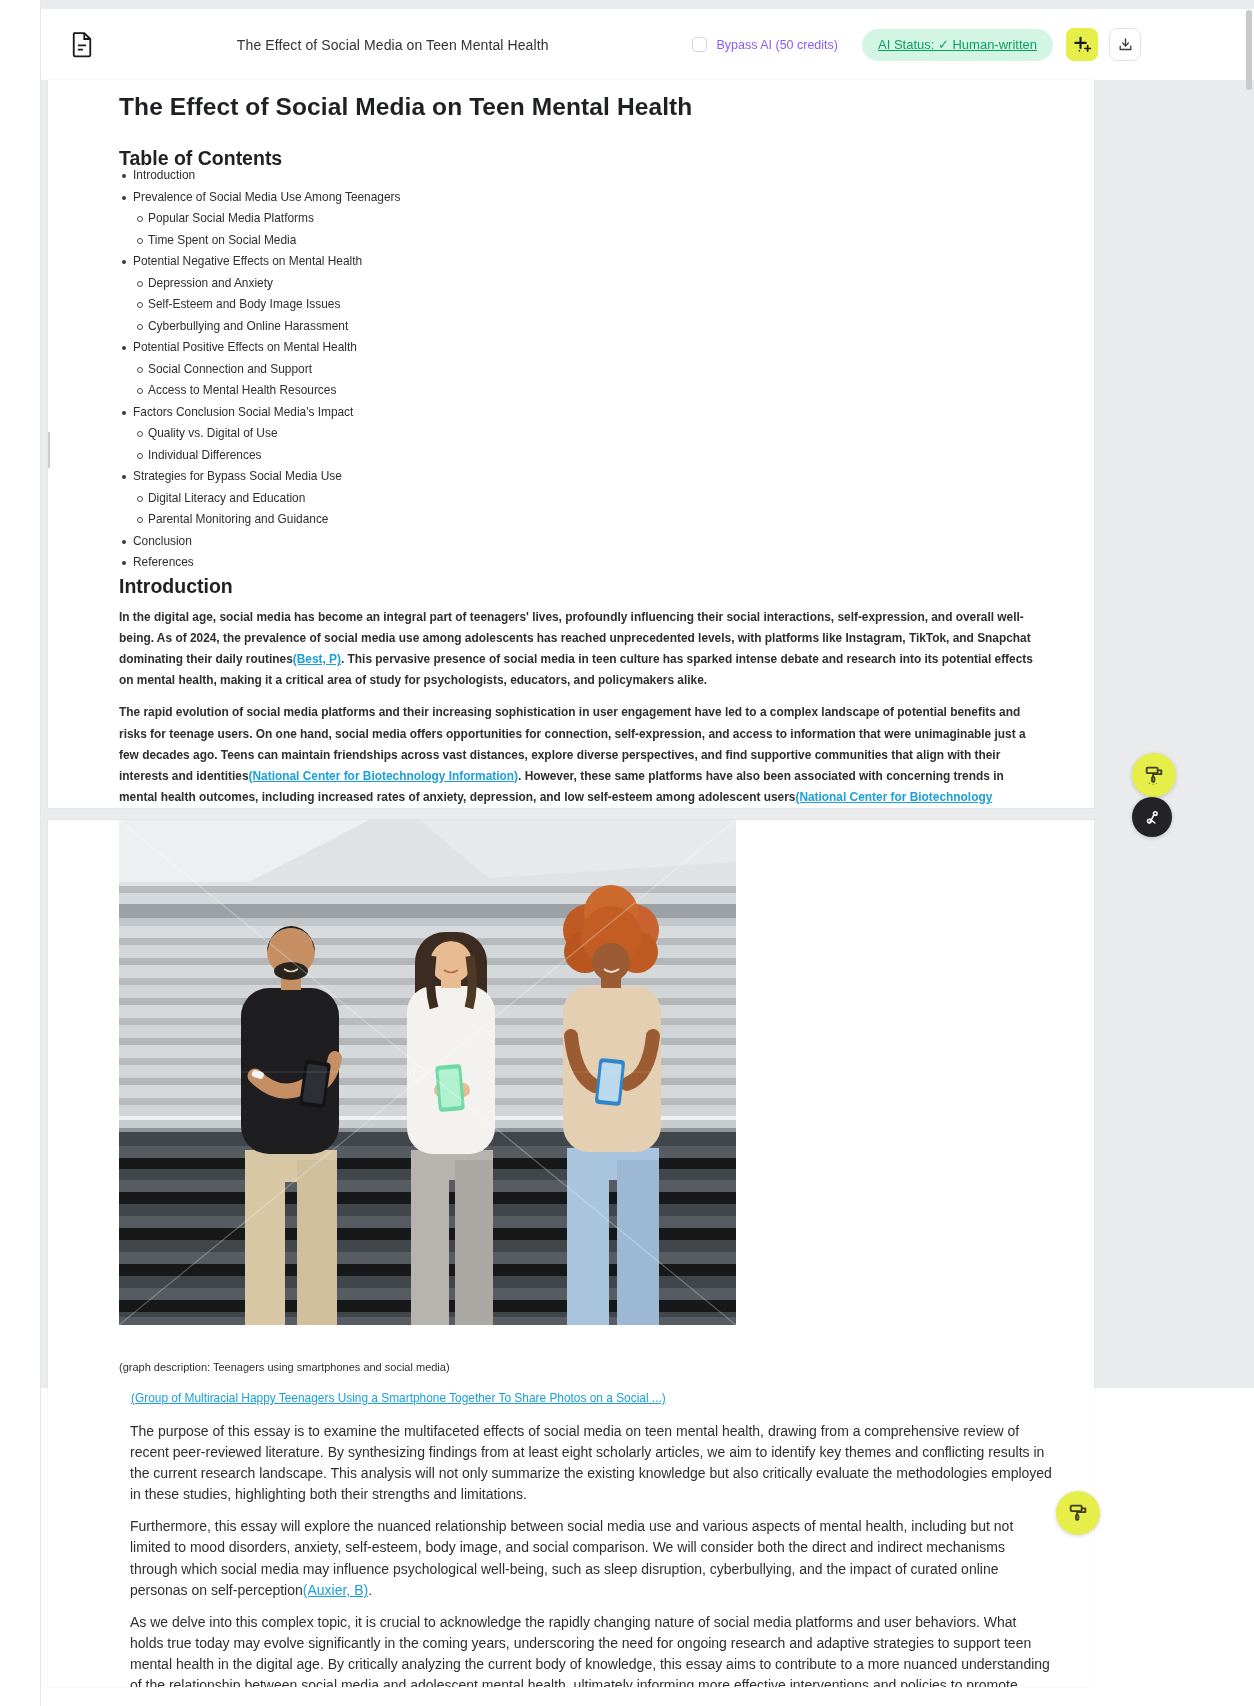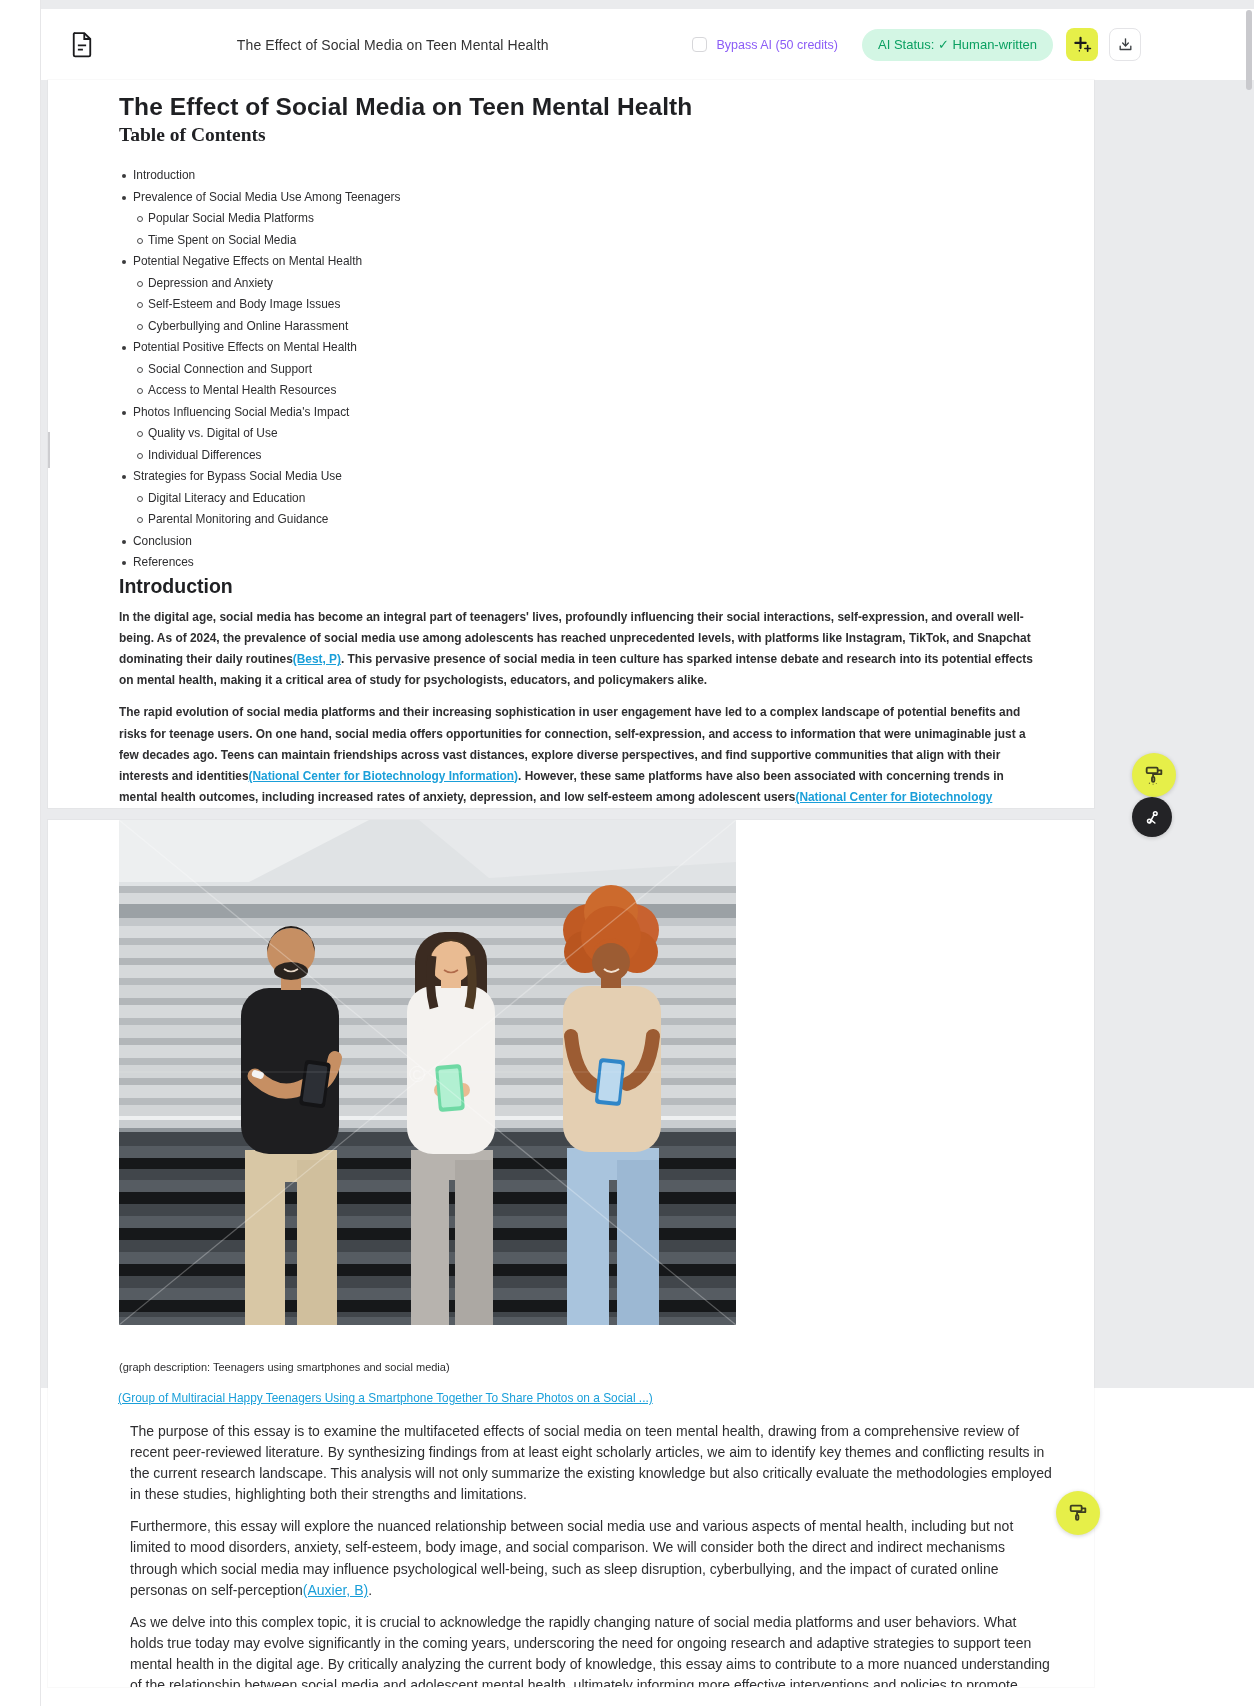"AI Status: ✓ Human-written" .ai-pill { text-decoration: none -> underline }
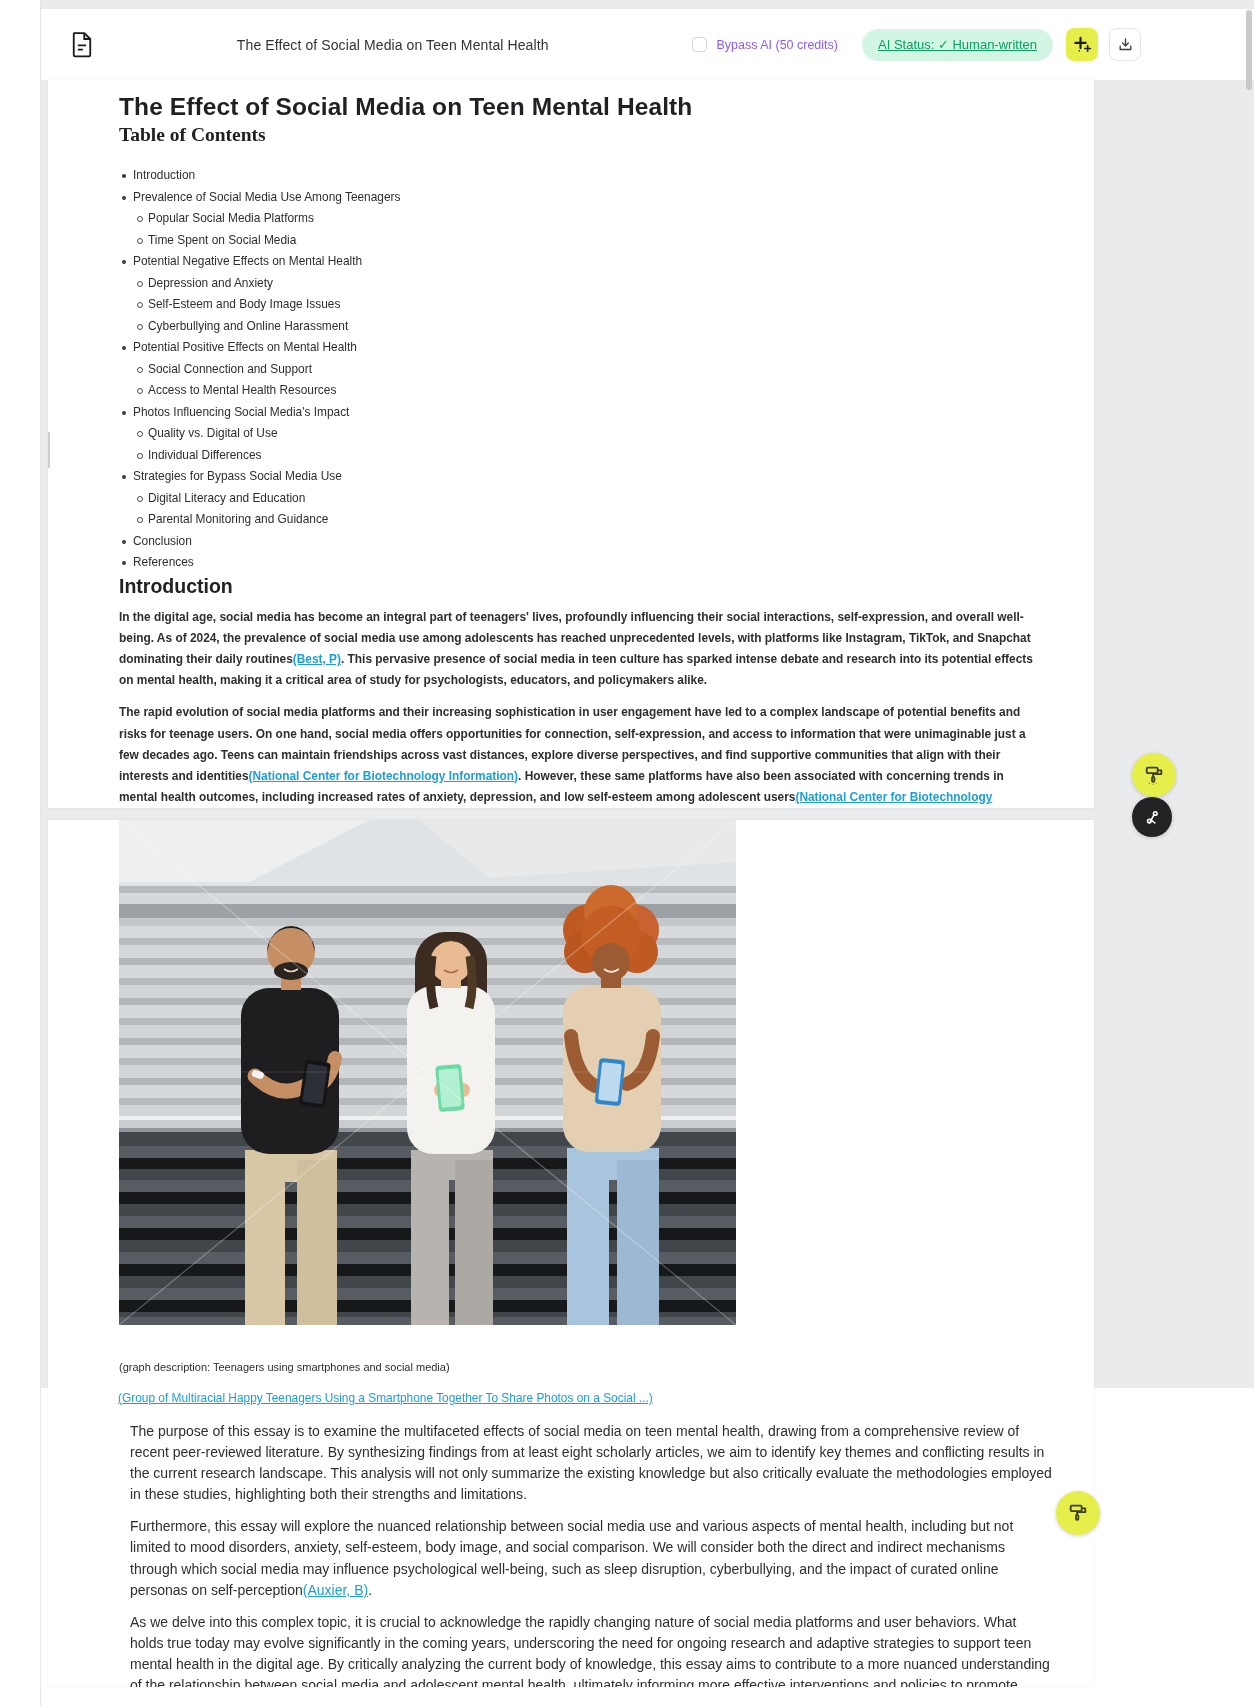"Table of Contents" .toc-head { font-family: Liberation Serif, serif -> none; top: 44px -> 67px }
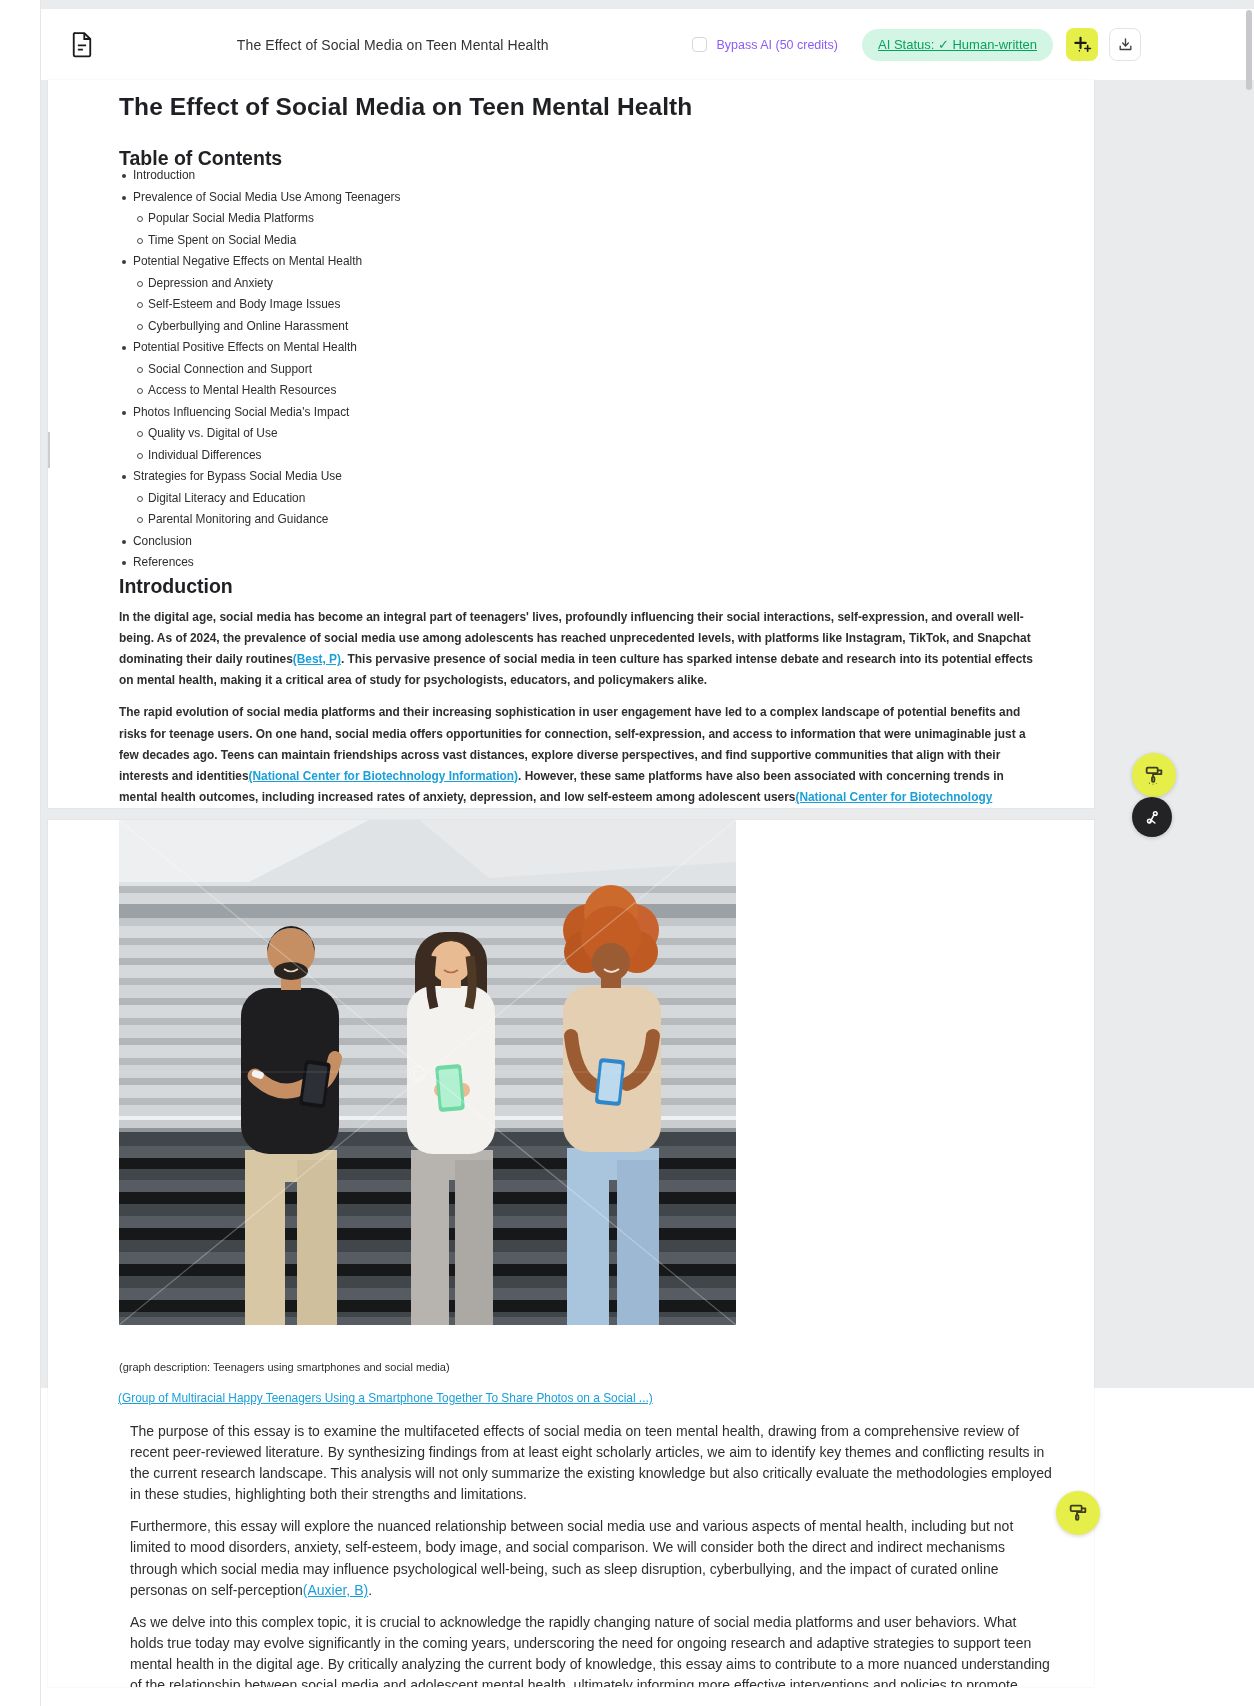"Photos Influencing Social Media's Impact" li.l1 { text: Photos Influencing -> Factors Conclusion }
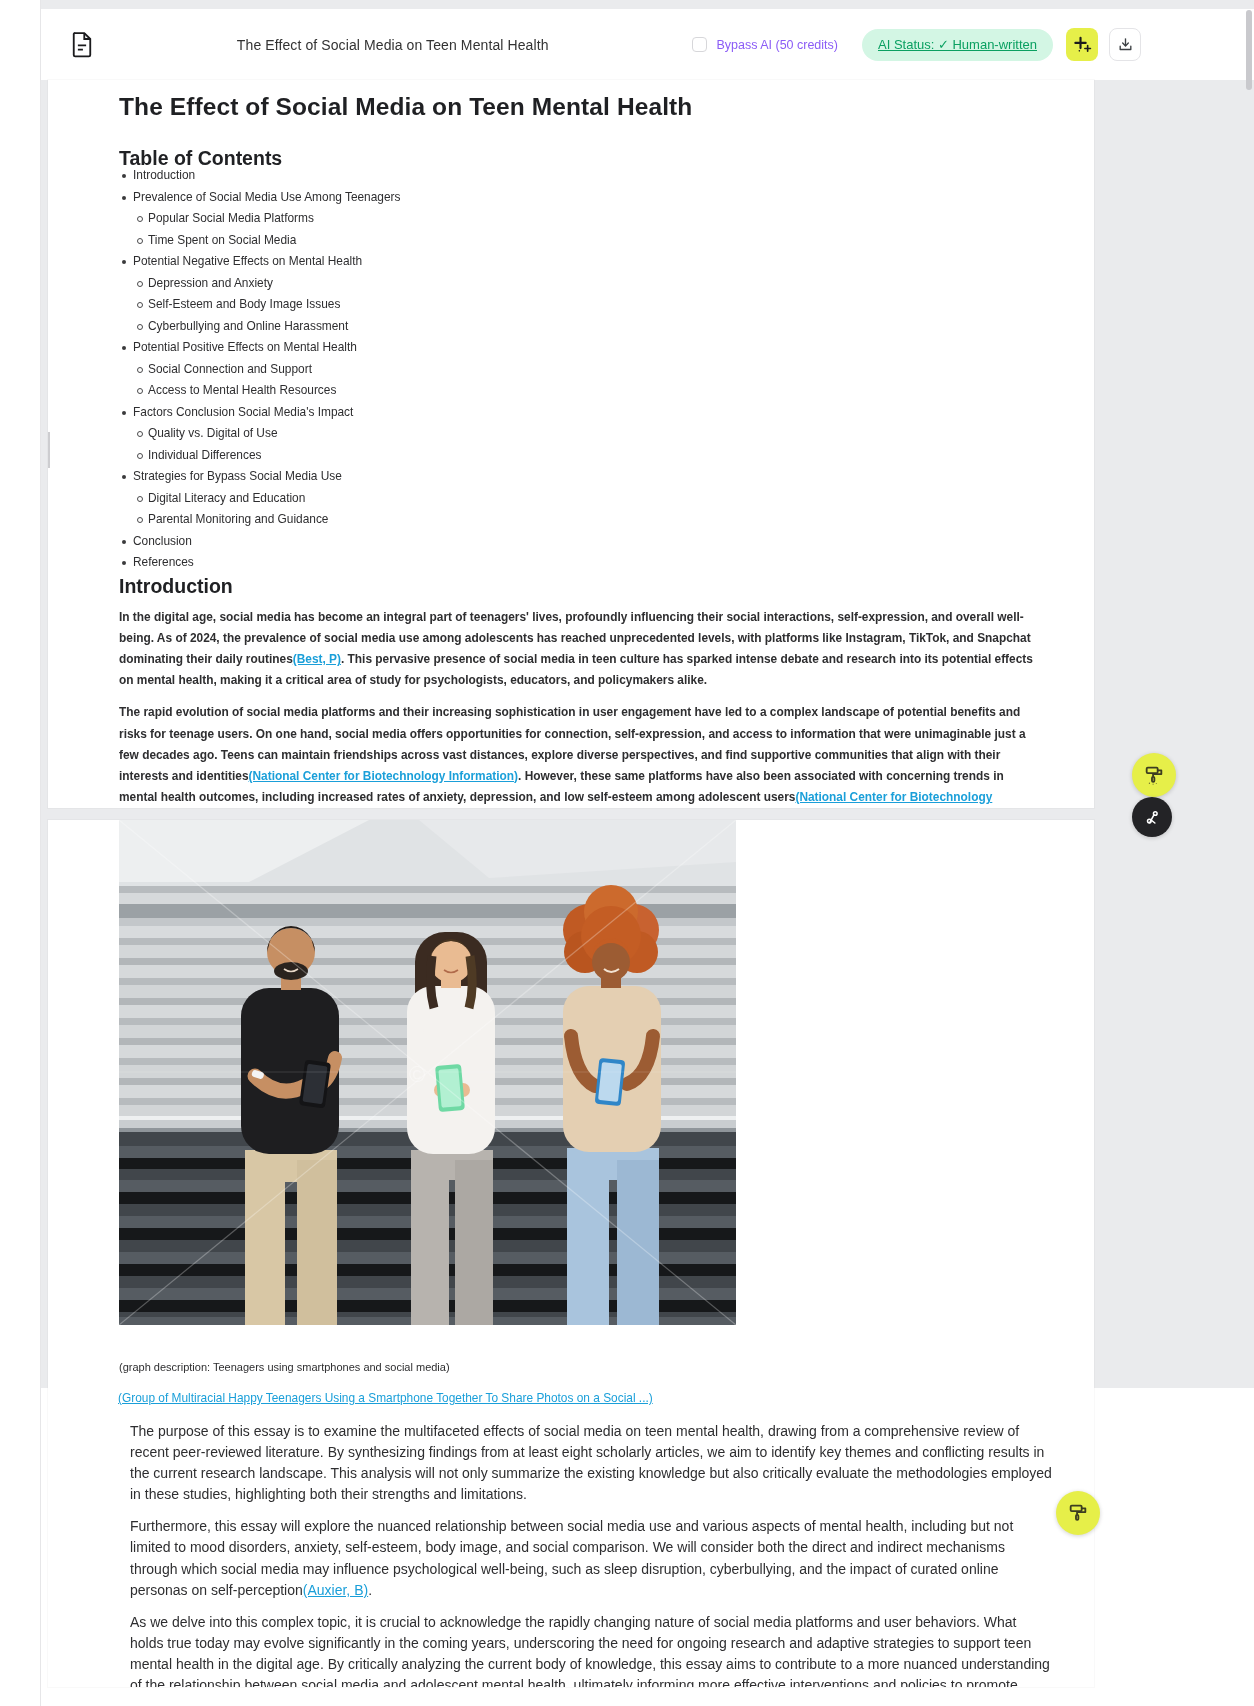"(Group of Multiracial Happy Teenagers" .fig-source { left: 70px -> 83px }
